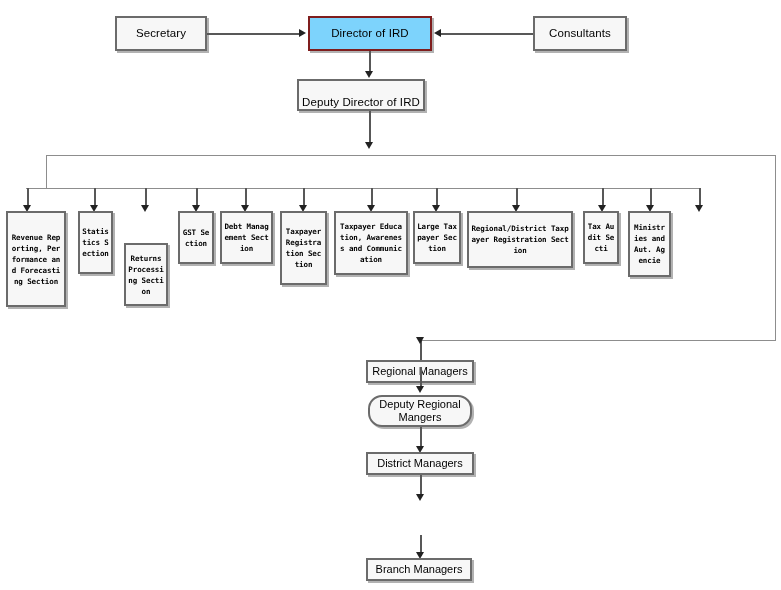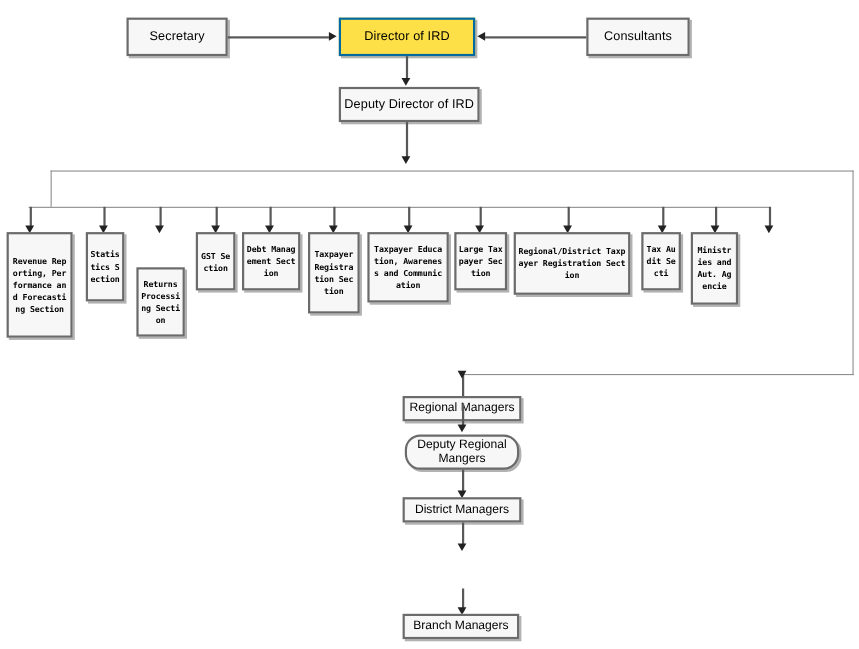"Director of IRD" .tier-top.shaded { background: #fde047 -> #7dd3fc; border: 2px solid #0369a1 -> 2px solid #7f1d1d }
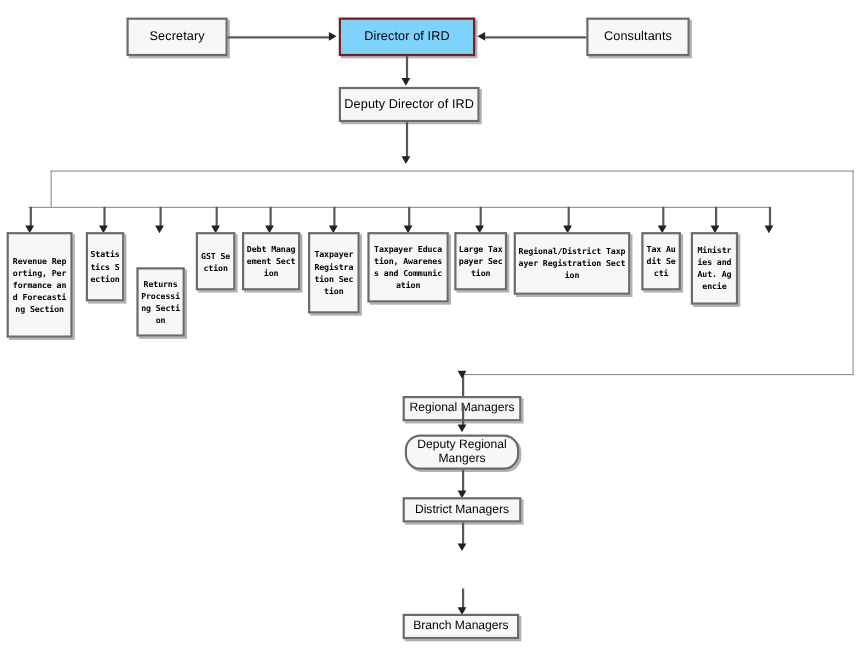"Deputy Director of IRD" div.node { align-items: none -> flex-end; left: 308px -> 297px }
